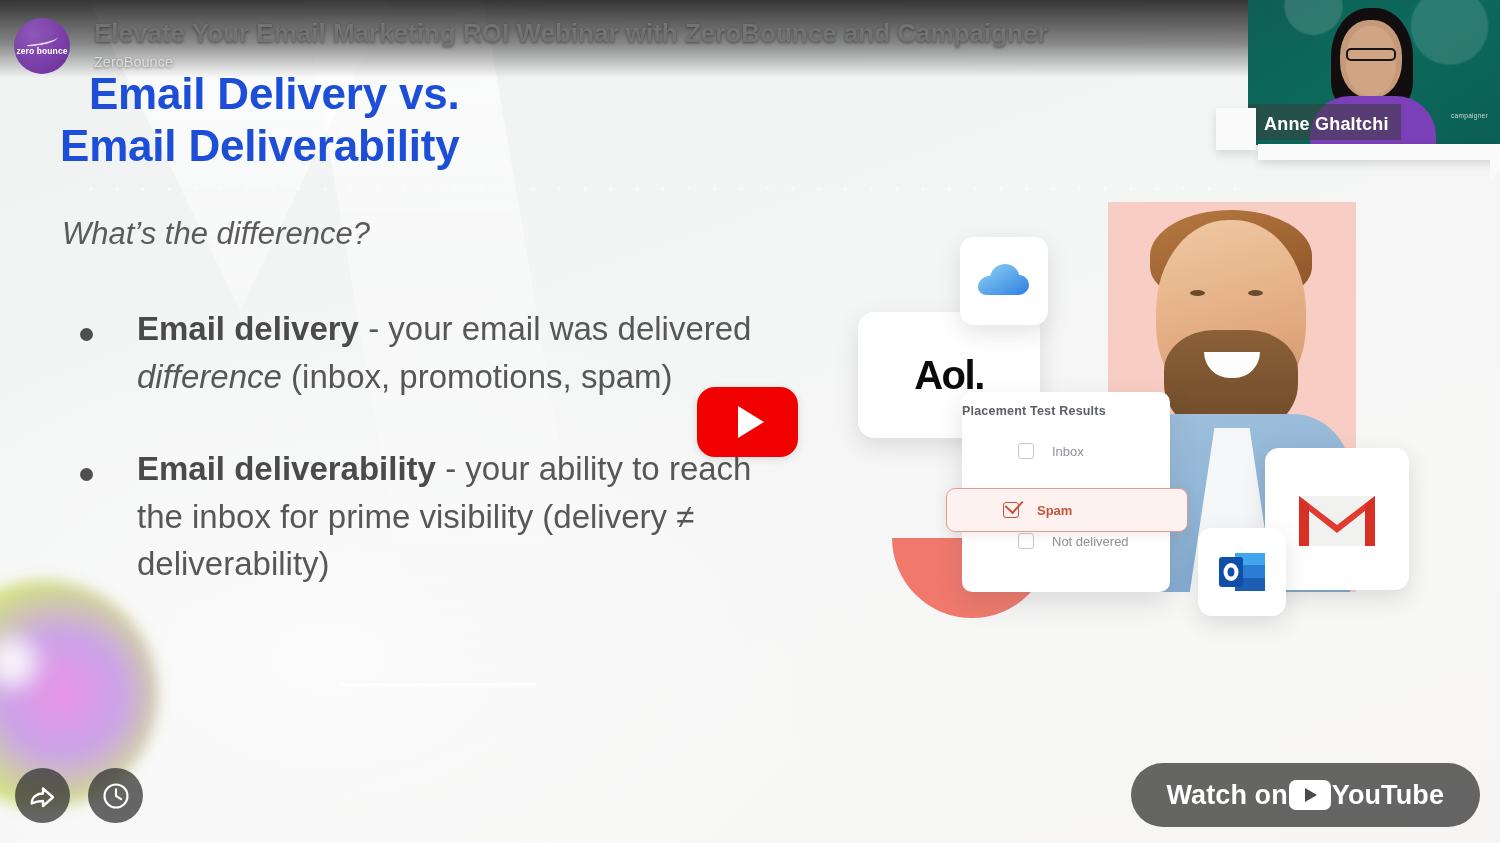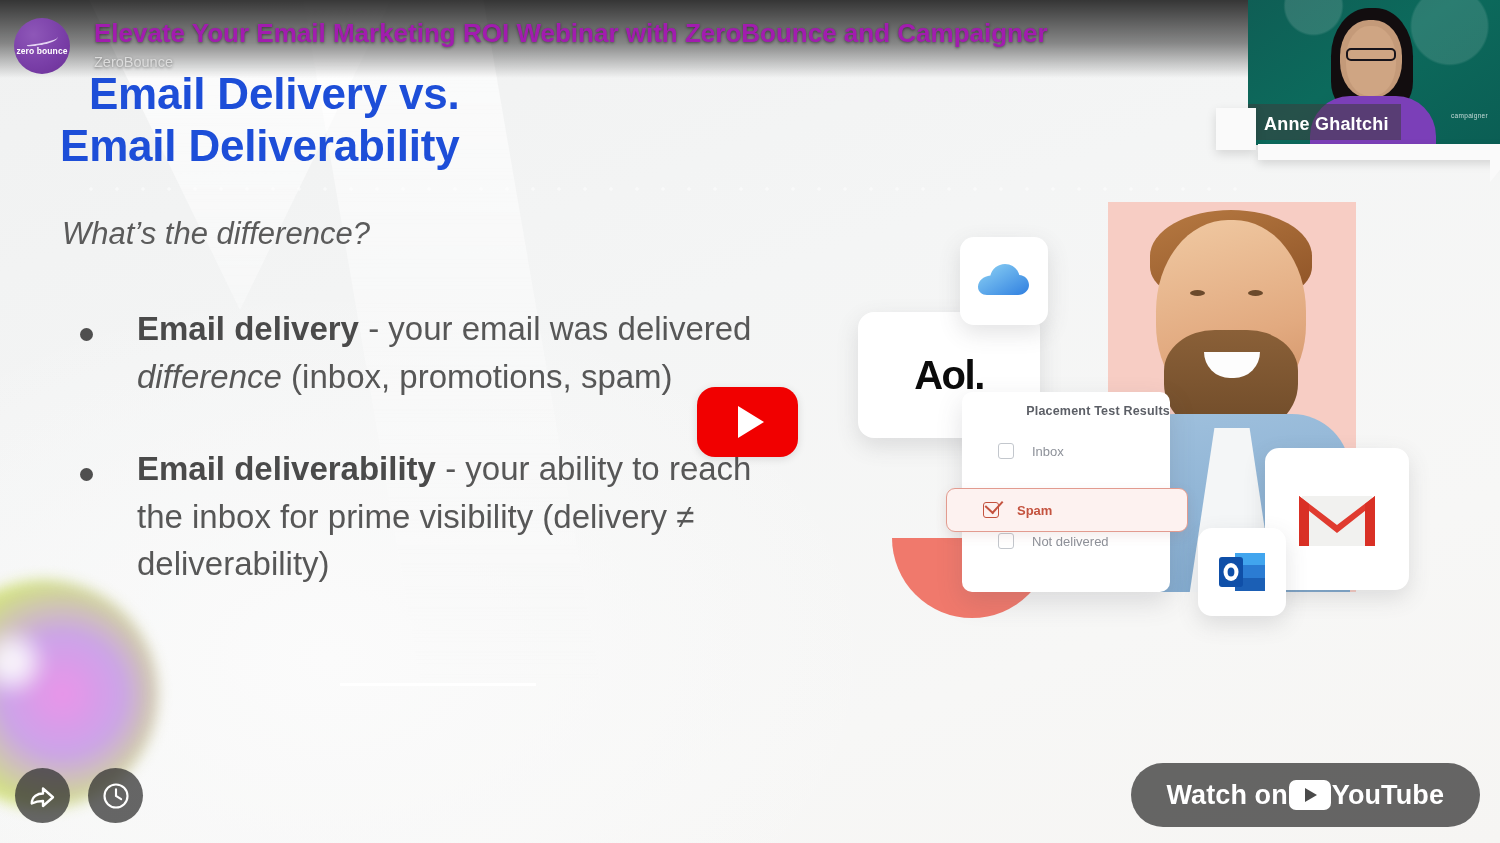"Elevate Your Email Marketing ROI" .video-title { color: #a21caf -> #737373 }
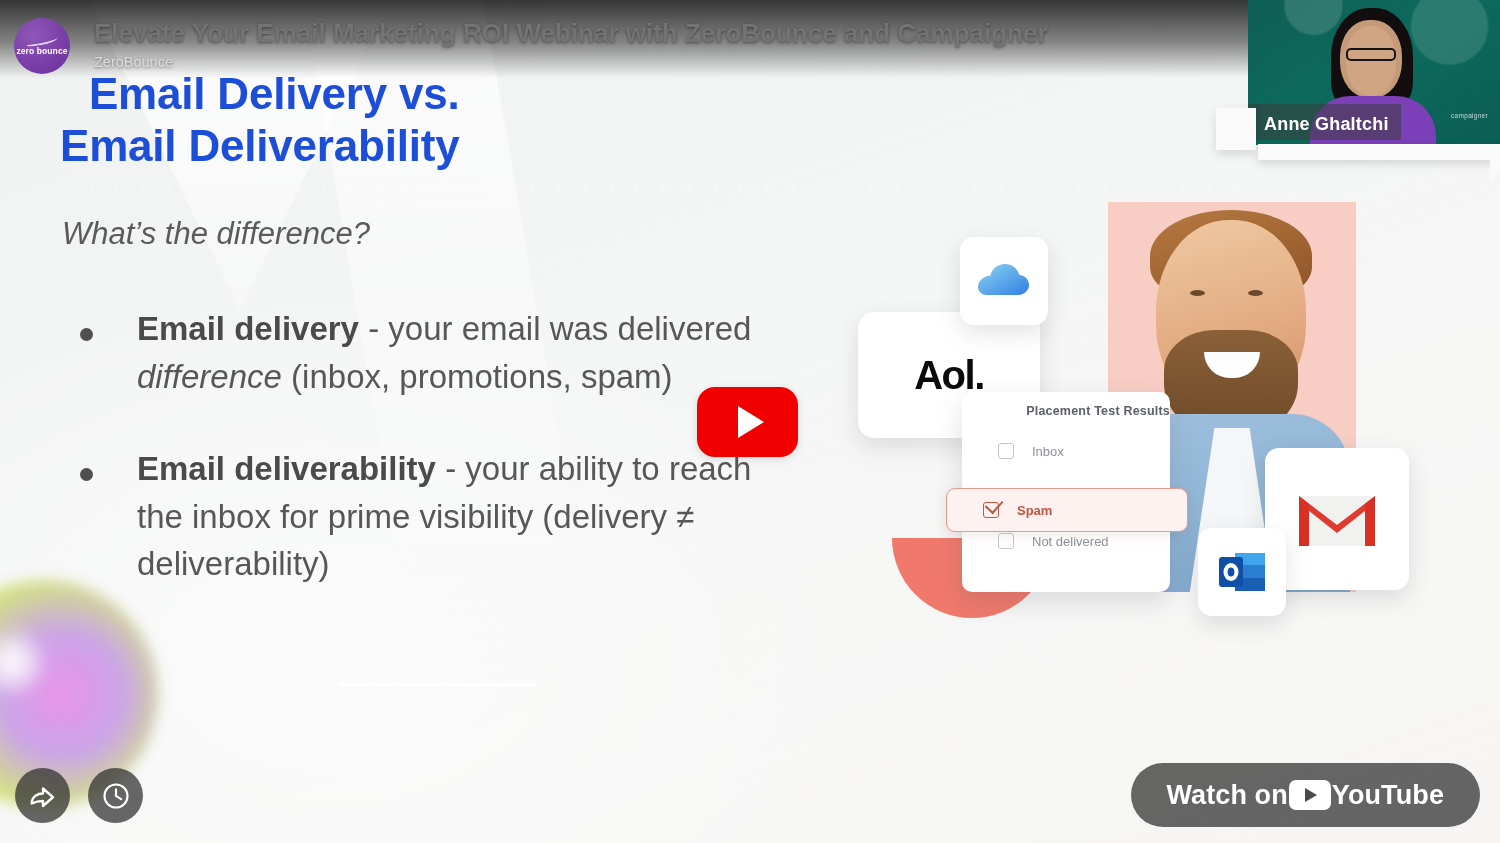"Placement Test Results" .placement-title { text-align: right -> left }
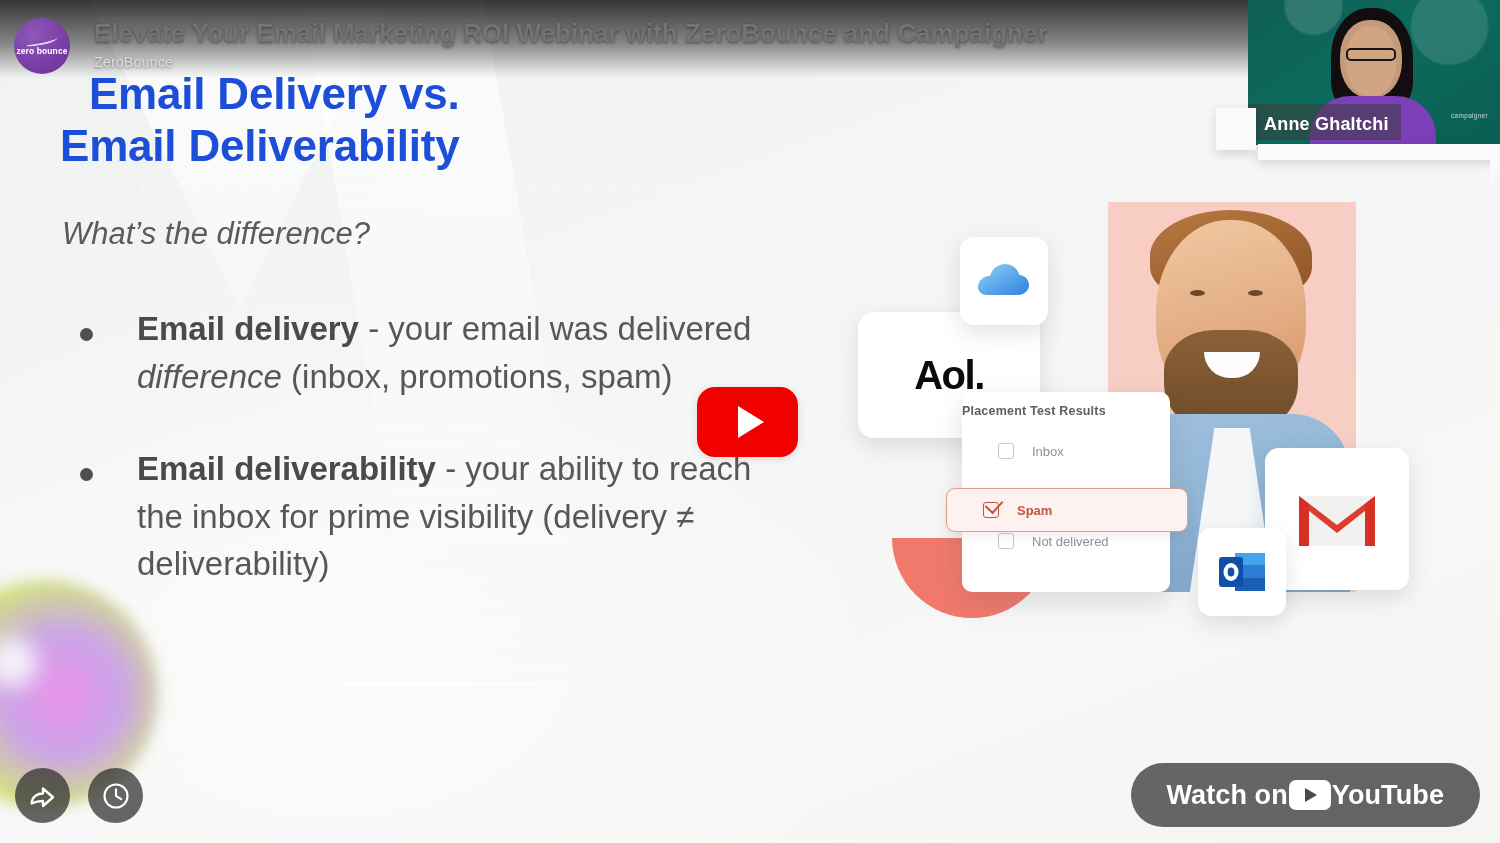"Inbox" .pl-row { padding-left: 36px -> 56px }
